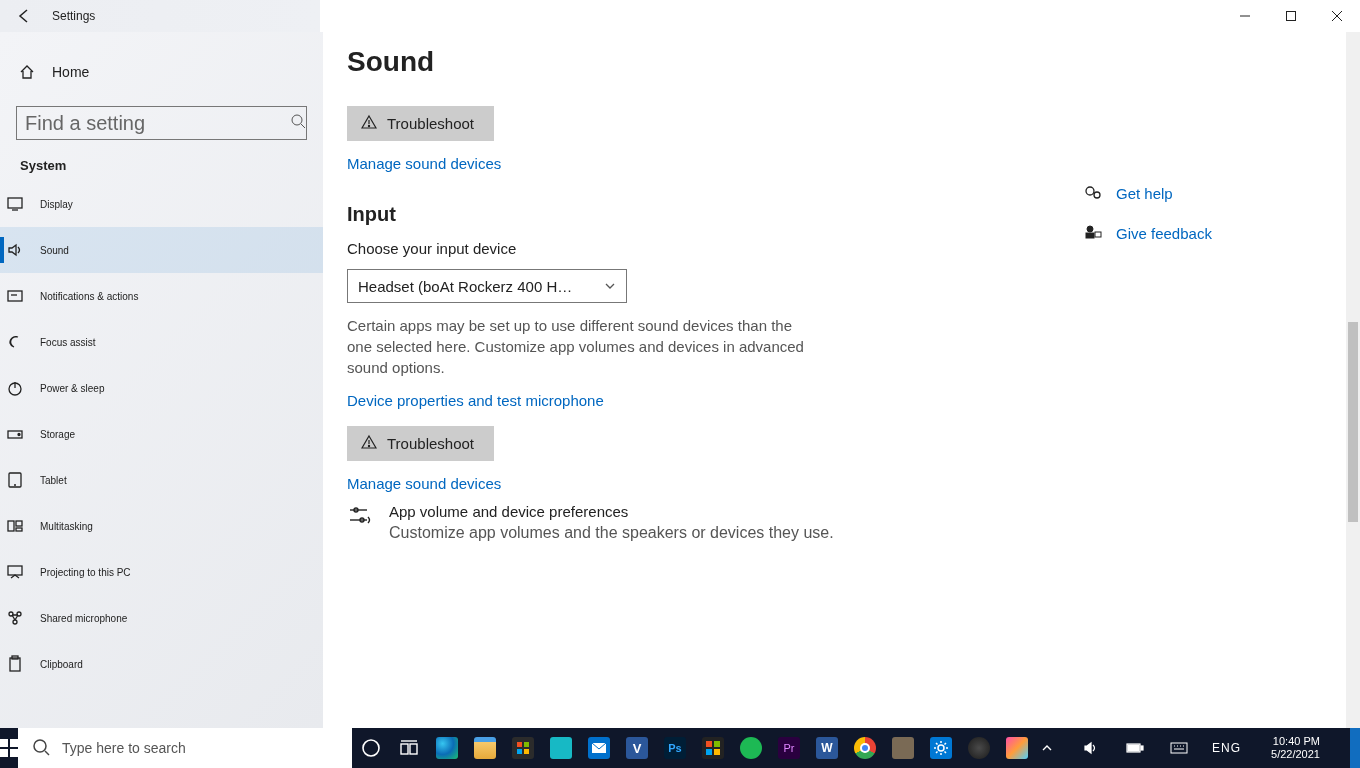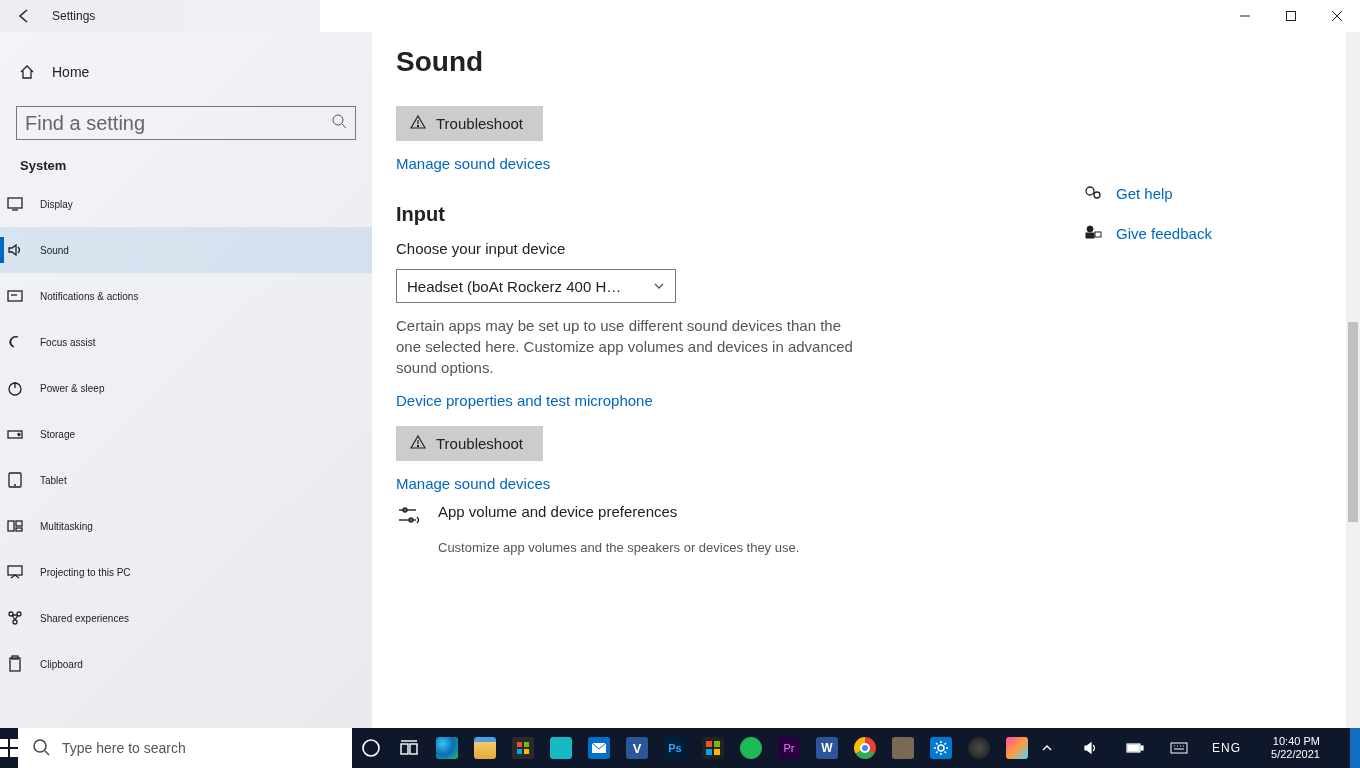"Home" .sidebar { width: 372px -> 323px }
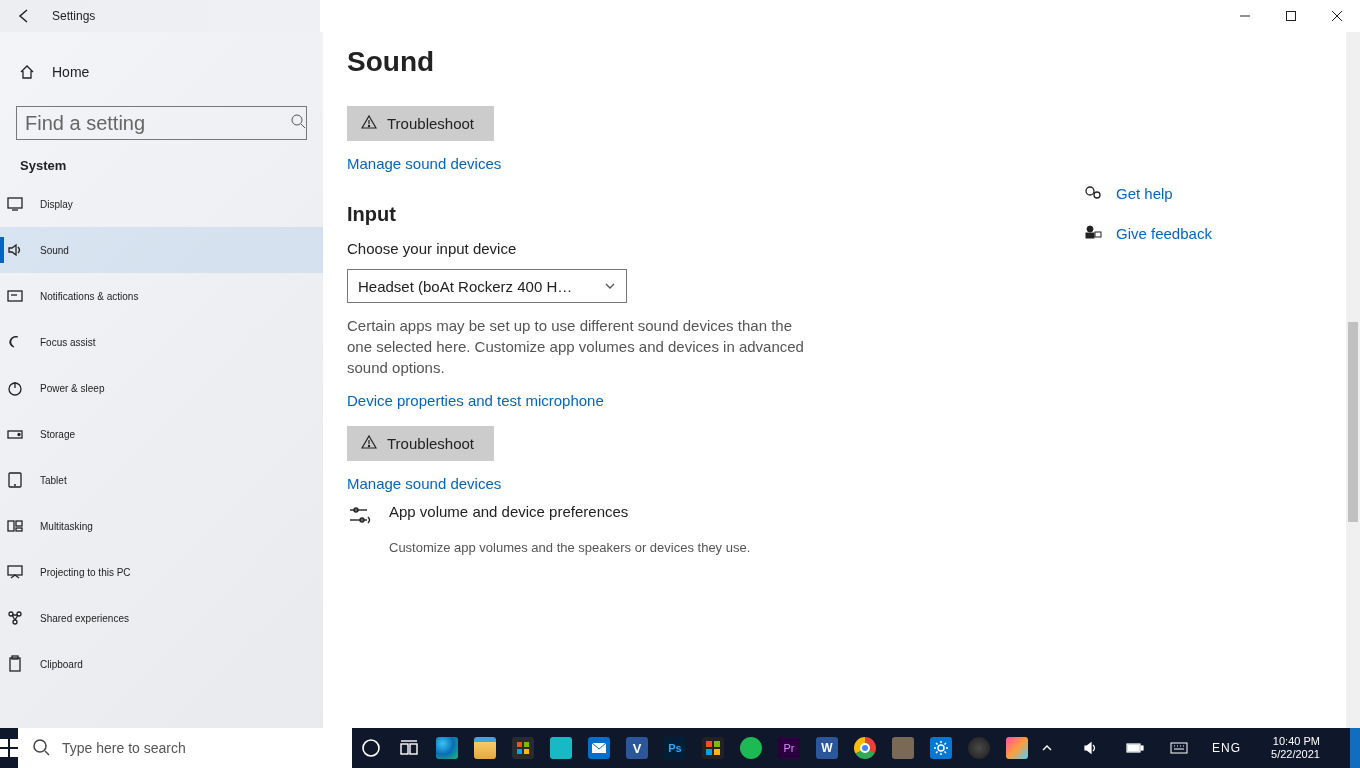"Customize app volumes and the" .adv-row .adv-sub { font-size: 13px -> 16px; margin-top: 20px -> 4px }
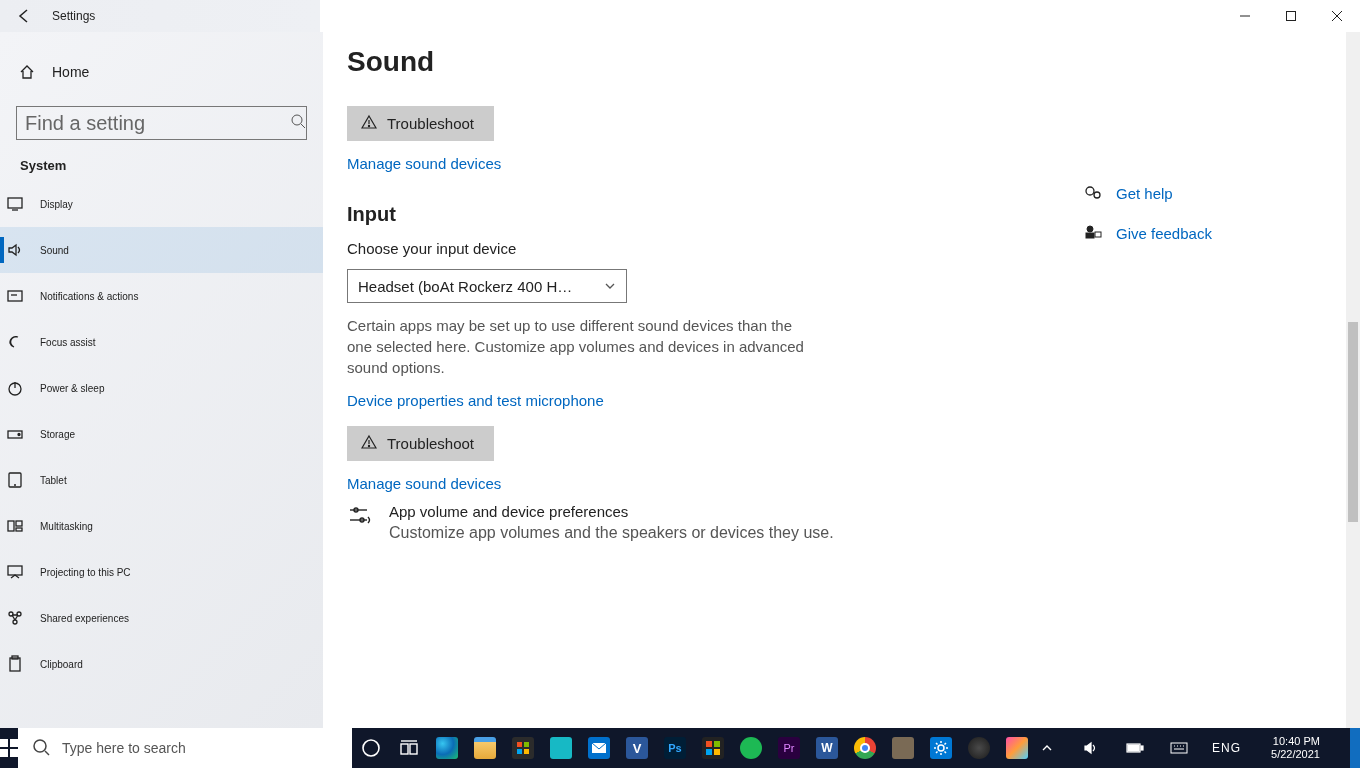"Shared experiences" span { text: experiences -> microphone }
